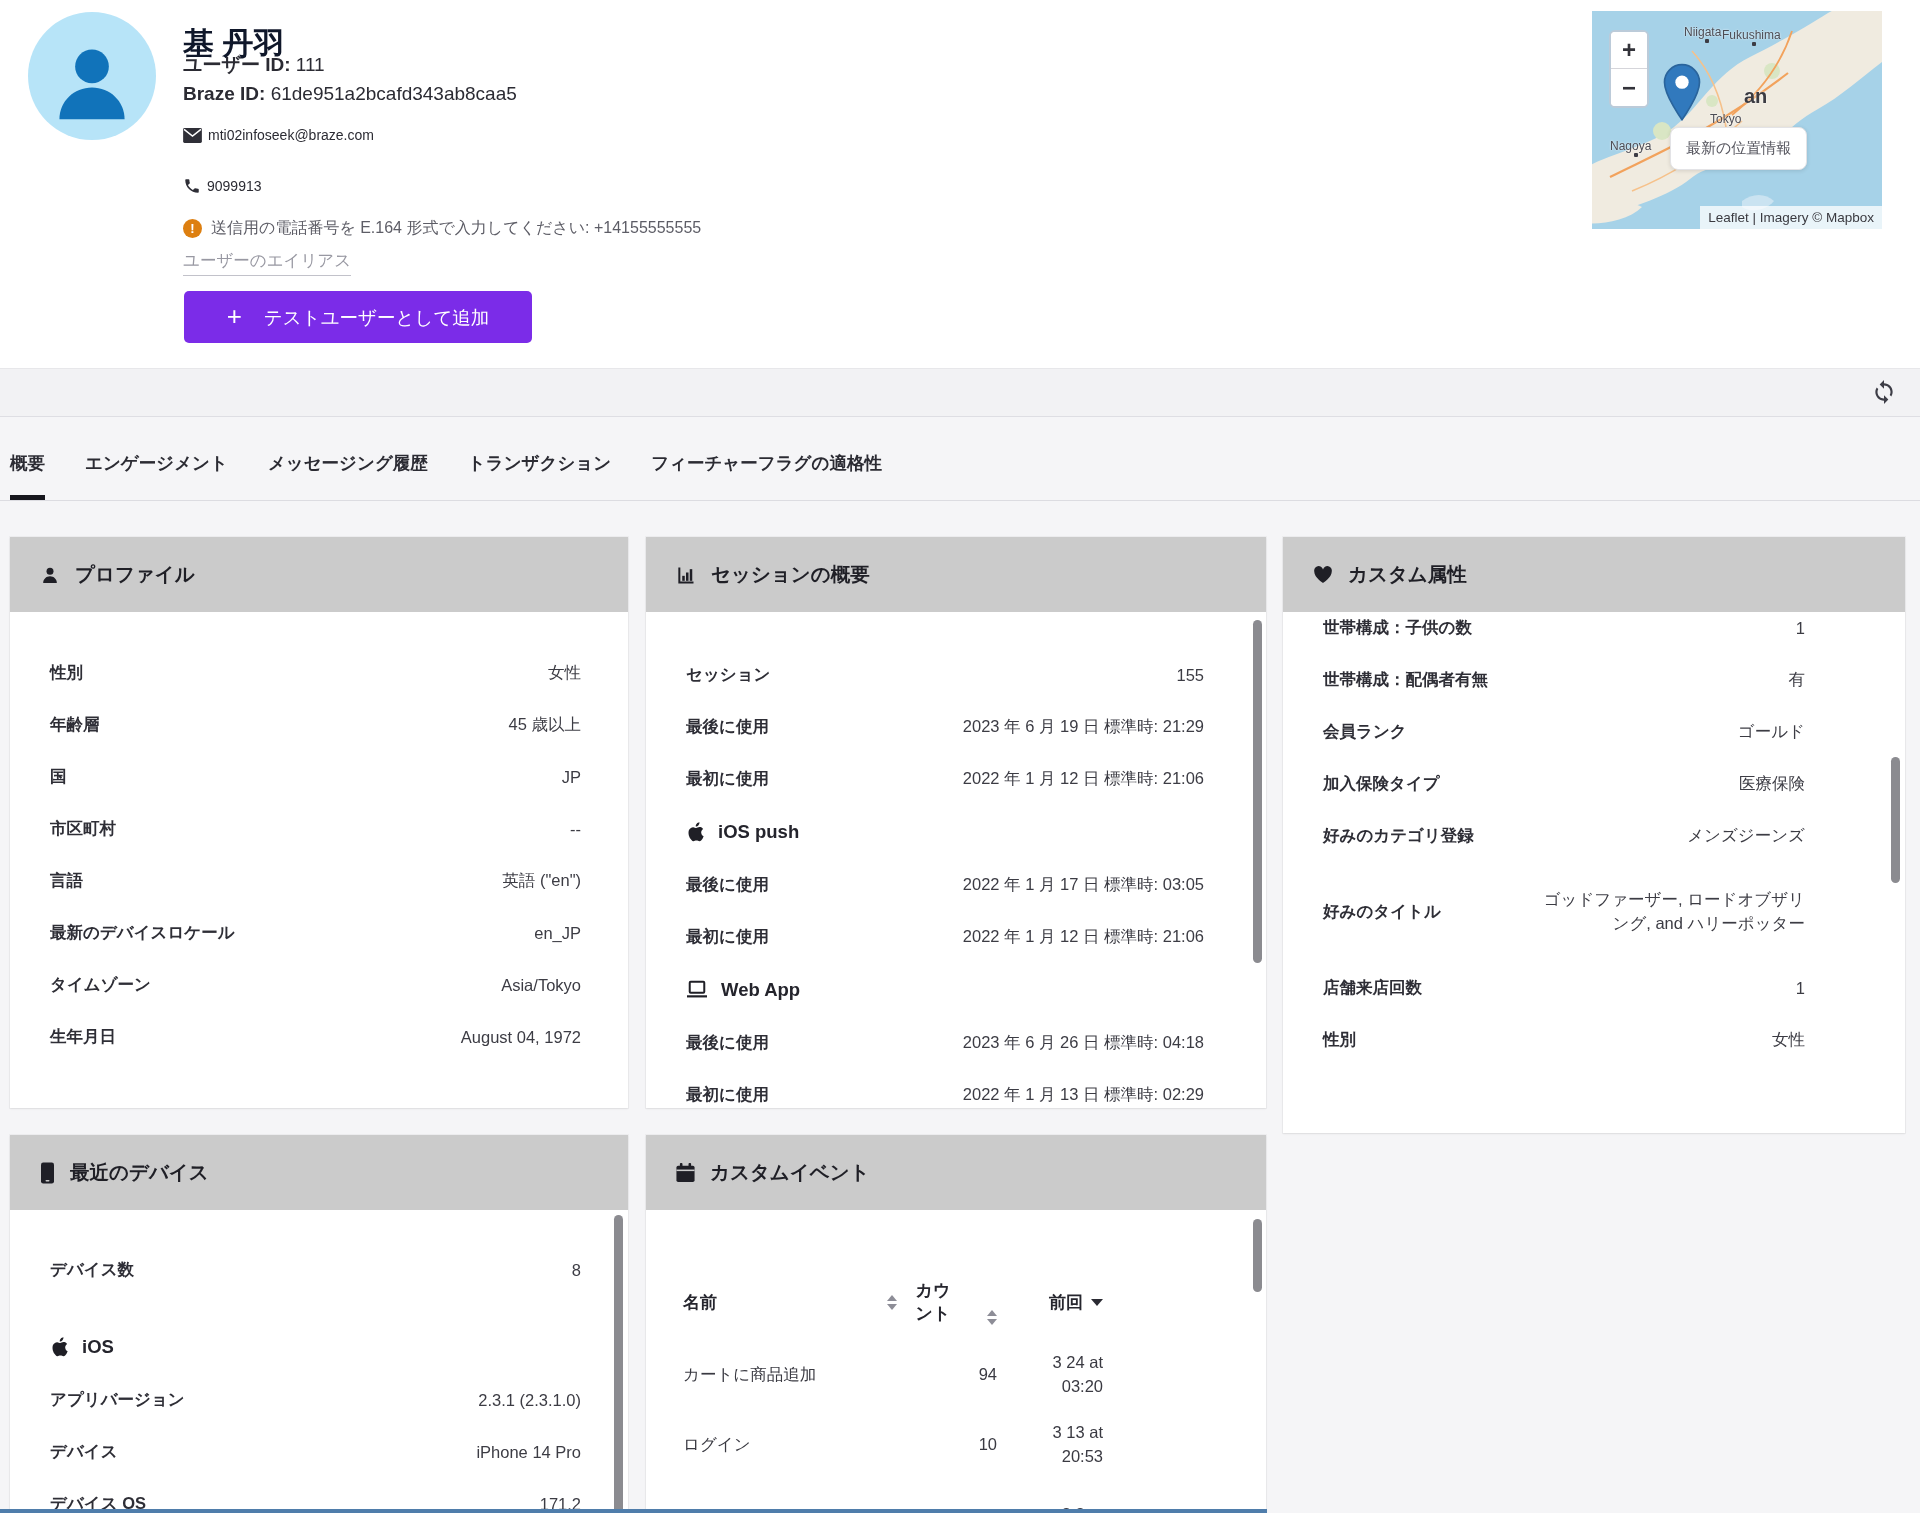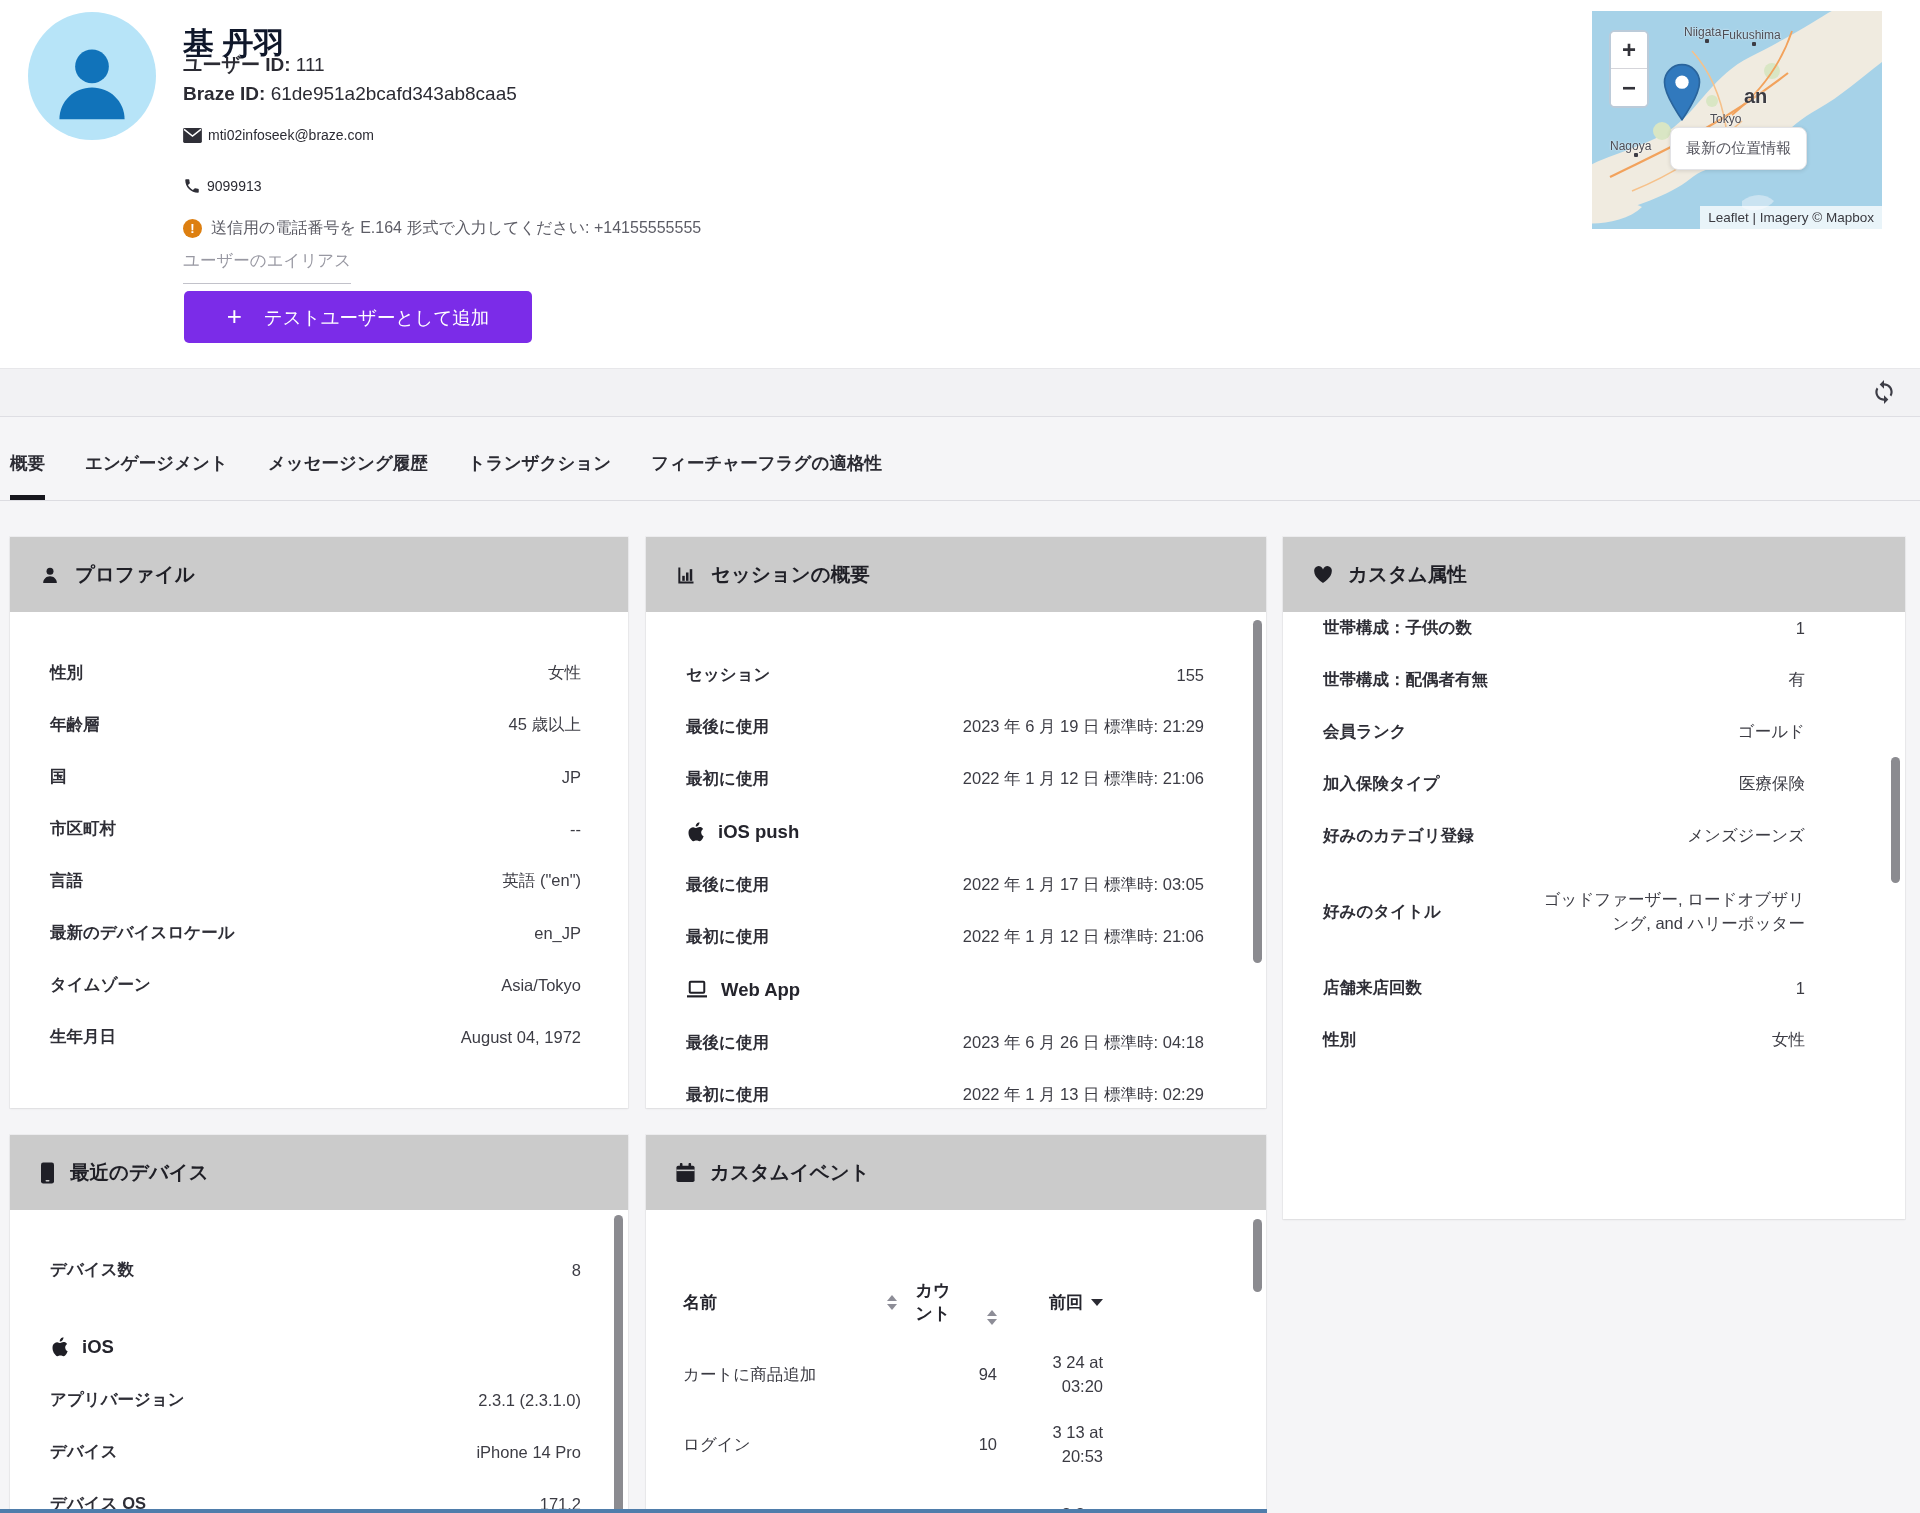"ユーザーのエイリアス" .alias-link { padding-bottom: 11px -> 3px }
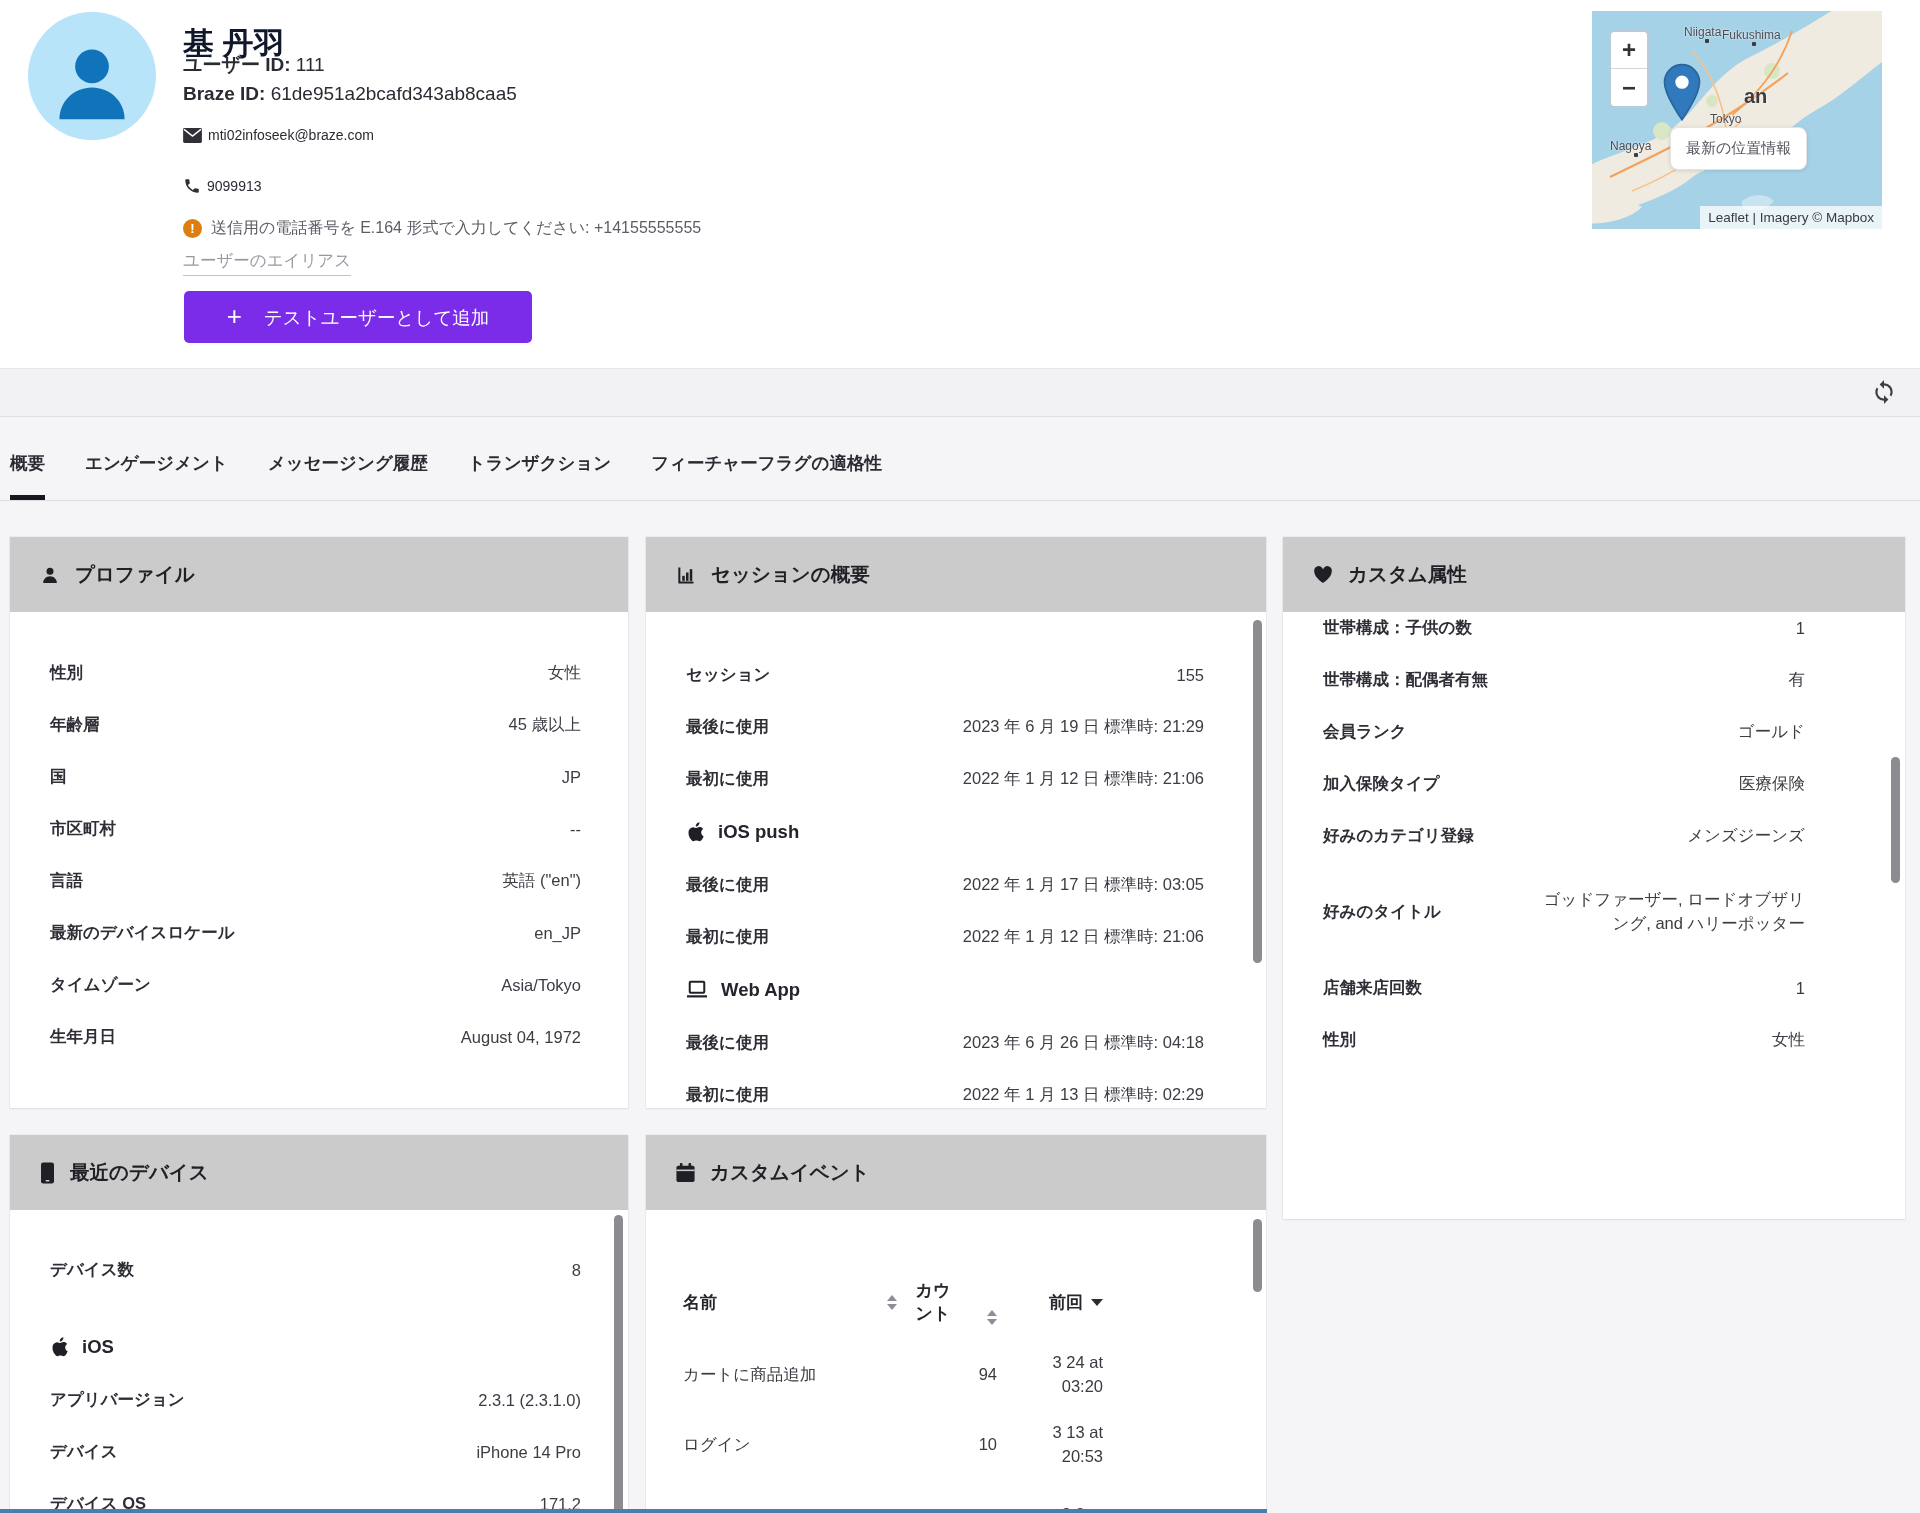"カスタム属性" div.card { height: 682px -> 596px }
